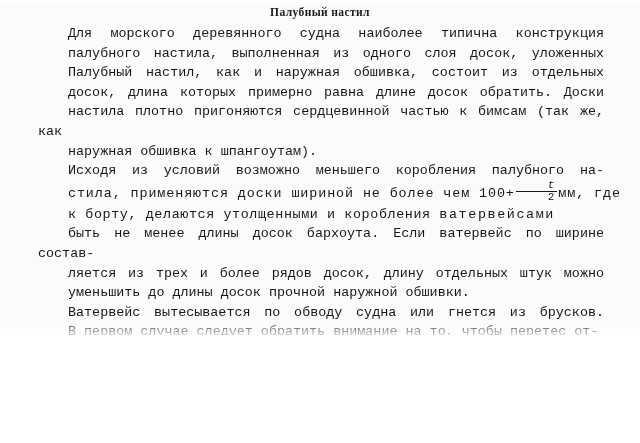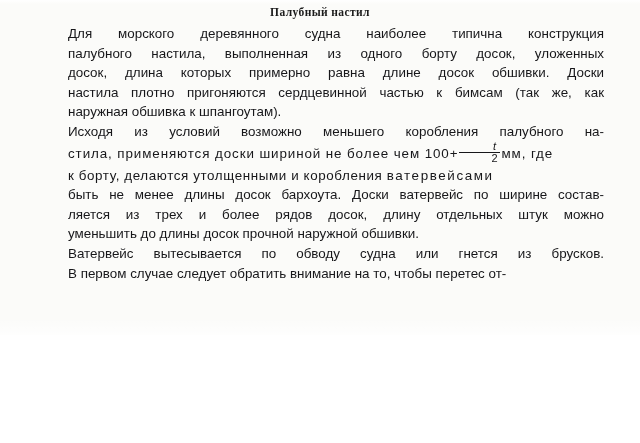"Для морского деревянного судна наиболее" .body-text { font-family: Liberation Sans, sans-serif -> Liberation Mono, monospace }
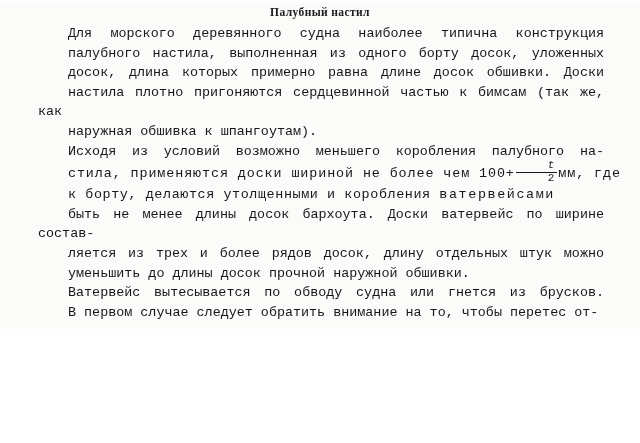"палубного настила, выполненная из одного" span.line { text: борту -> слоя }
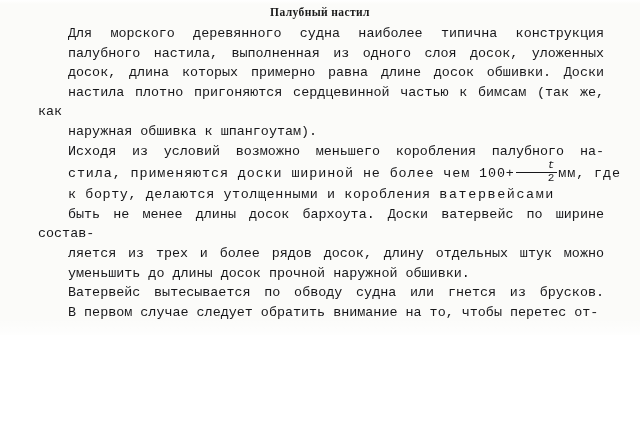"Палубный настил, как и наружная" span.line { html: none -> <span>Палубный настил, как и наружная обшивка, состоит из отдельных</span> }
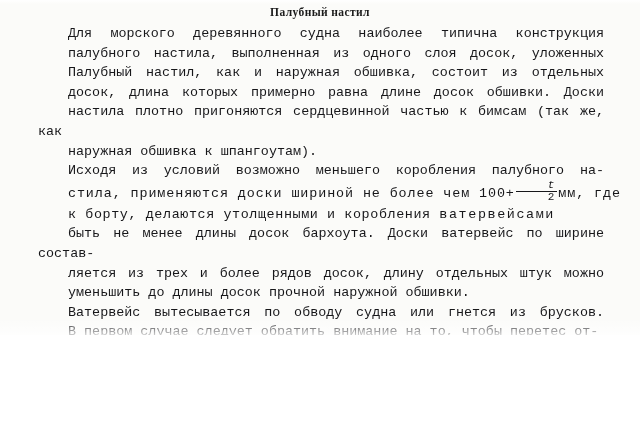"досок, длина которых примерно равна" span.line { text: обшивки -> обратить }
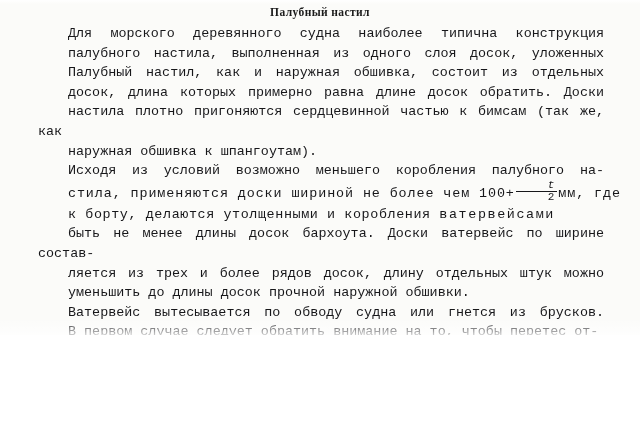"быть не менее длины досок" span.line { text: Доски -> Если }
